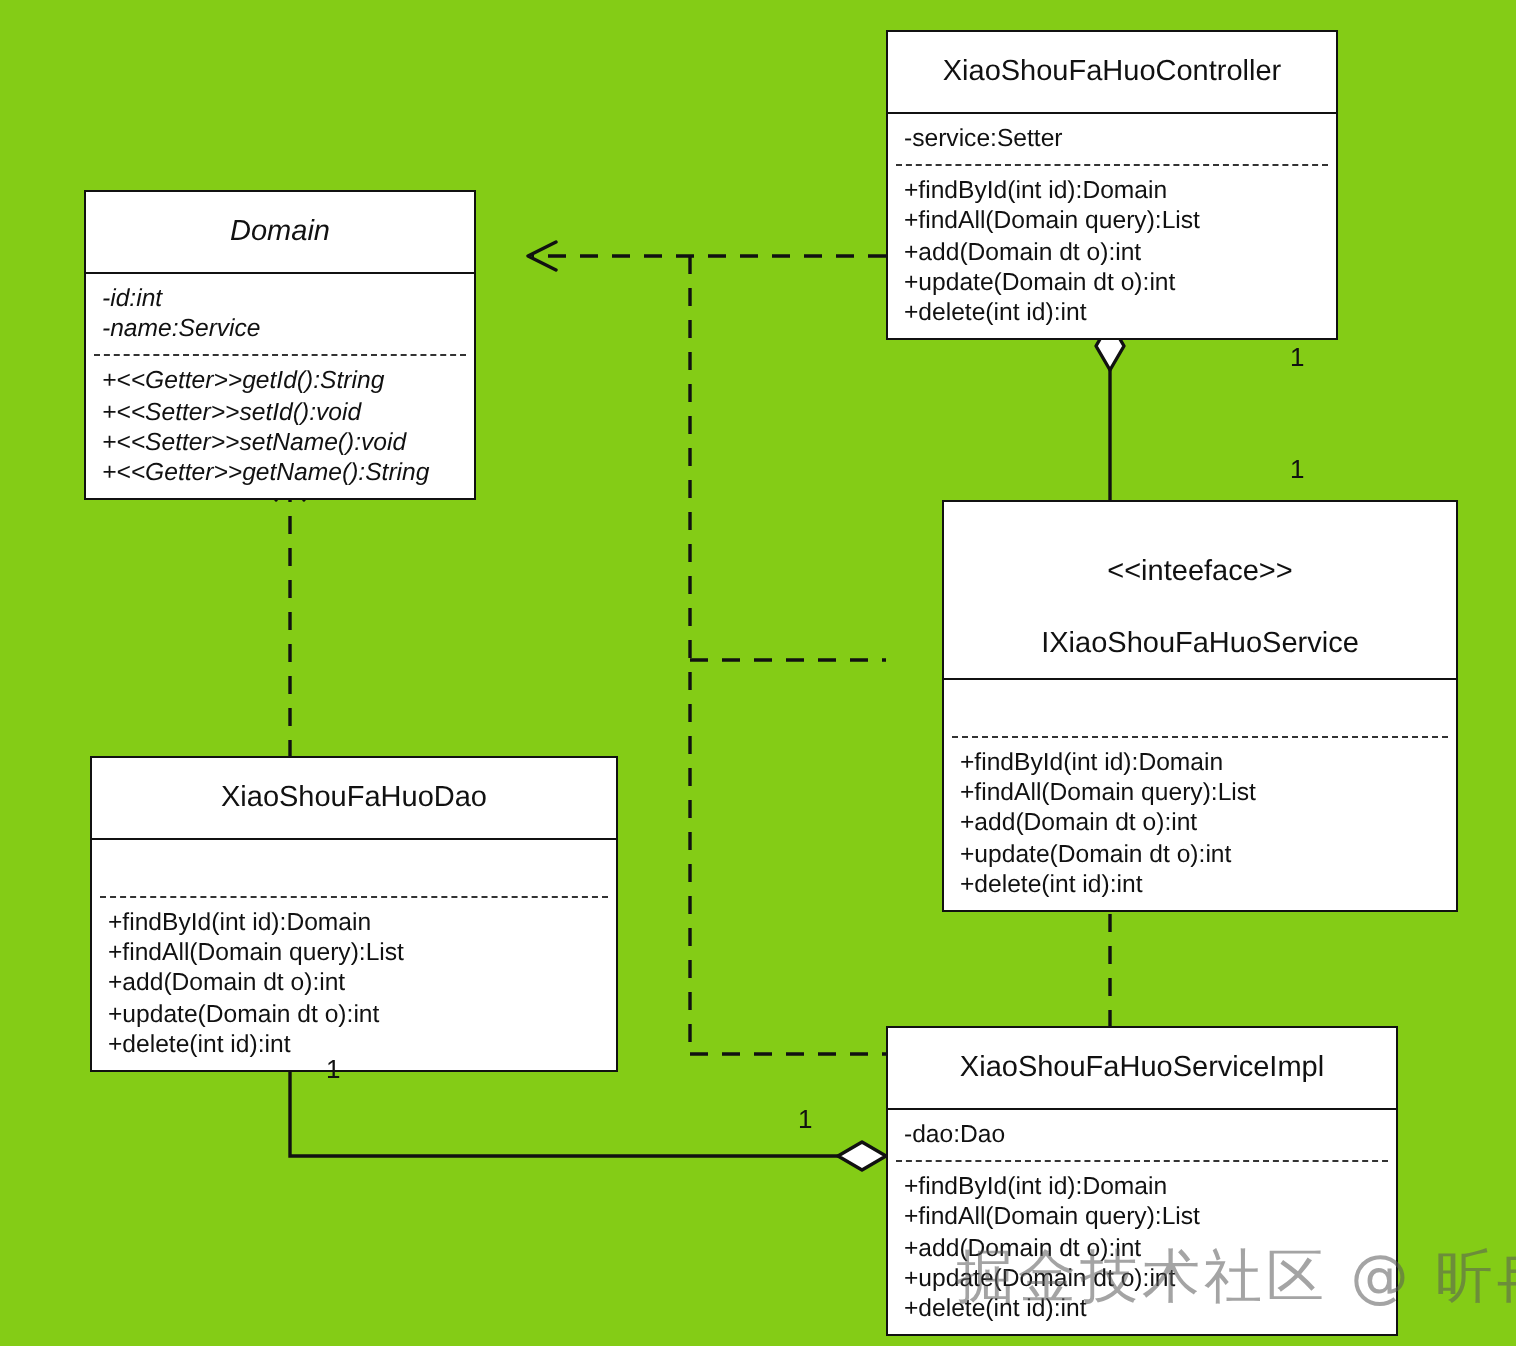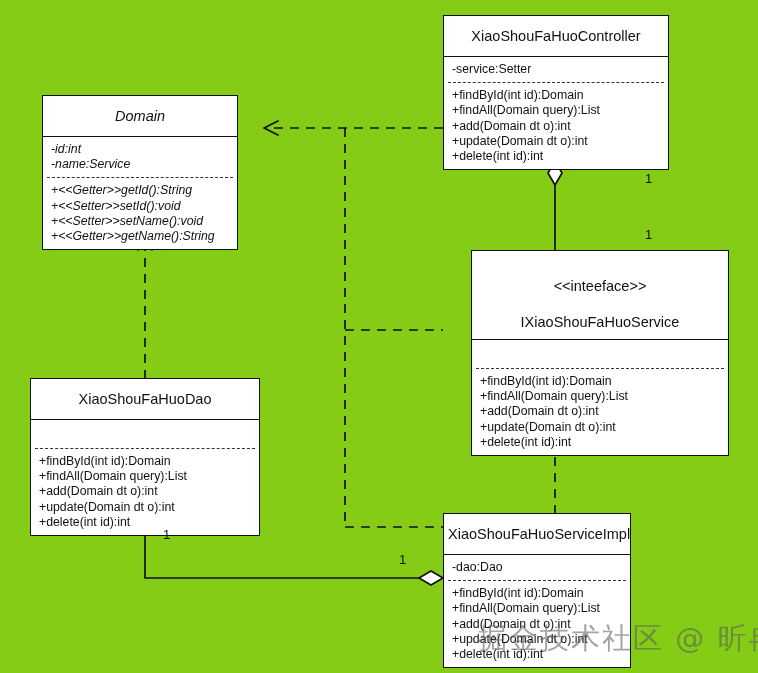"XiaoShouFaHuoDao" div.umlbox { left: 30px -> 45px; width: 230px -> 264px }
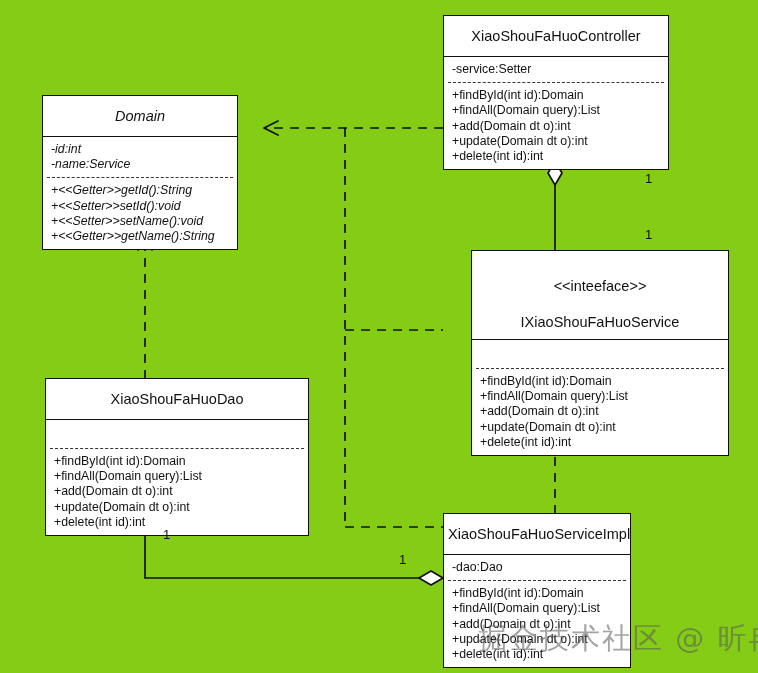"XiaoShouFaHuoServiceImpl" div.umlbox { width: 188px -> 256px }
